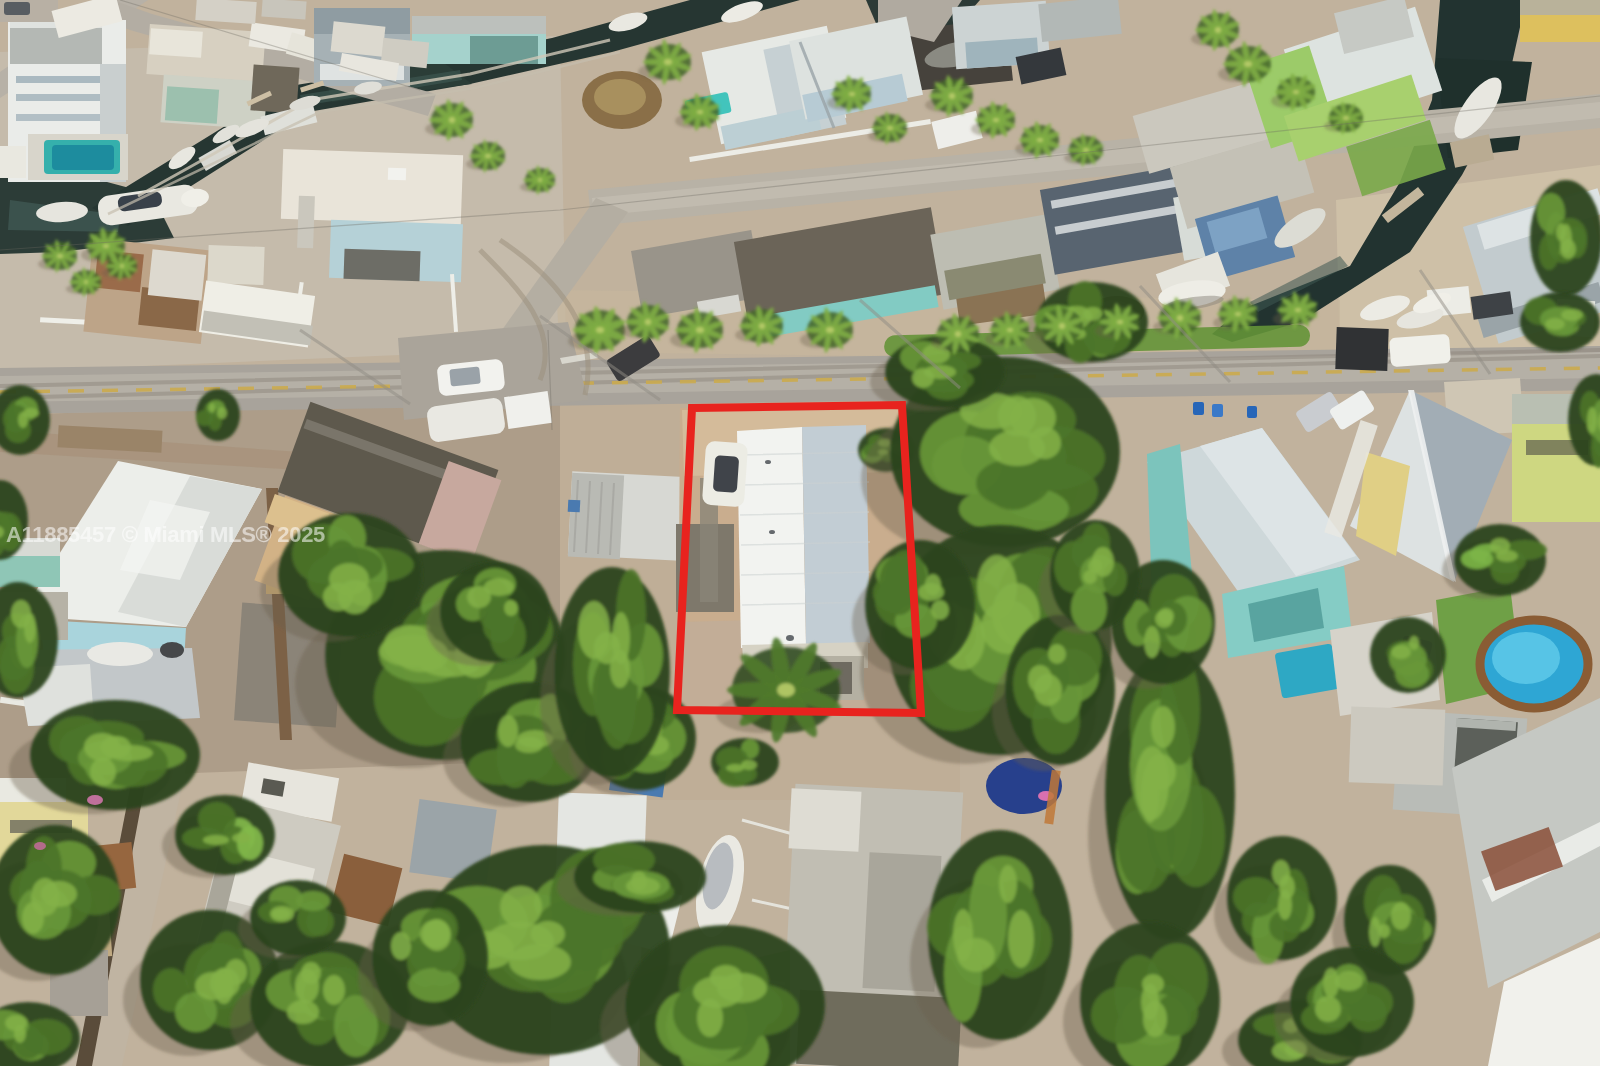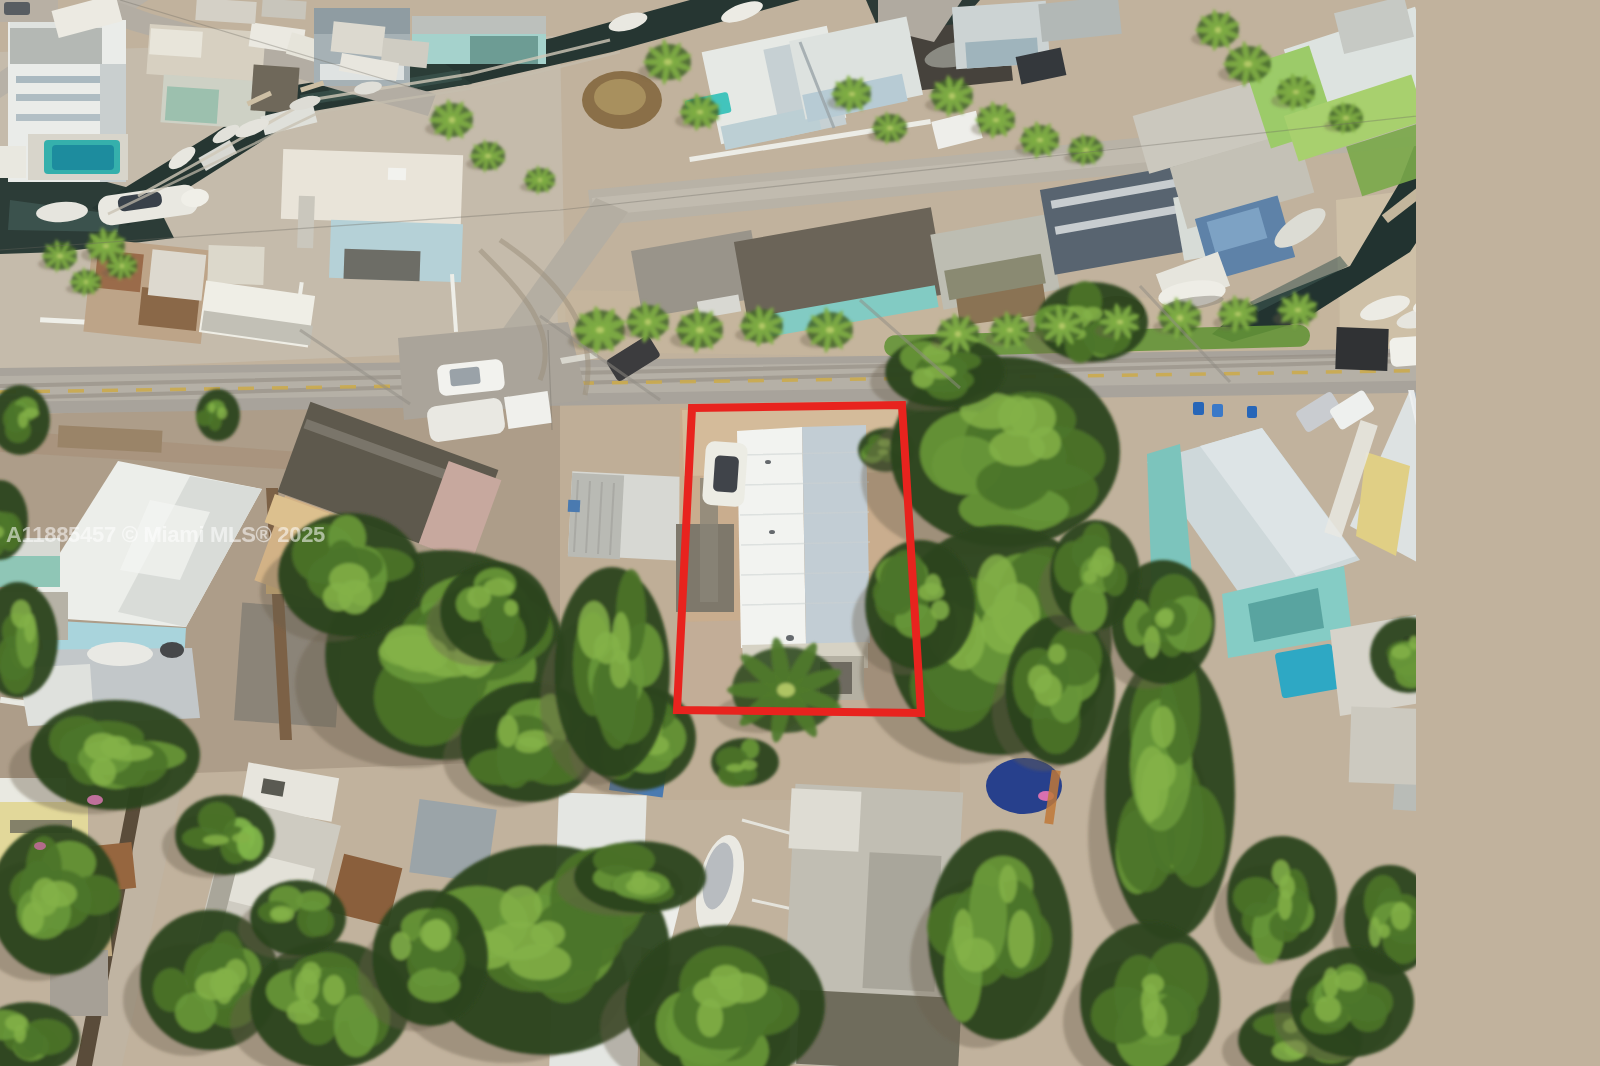"A11885457 © Miami MLS® 2025" #wrap { width: 1416px -> 1600px }
